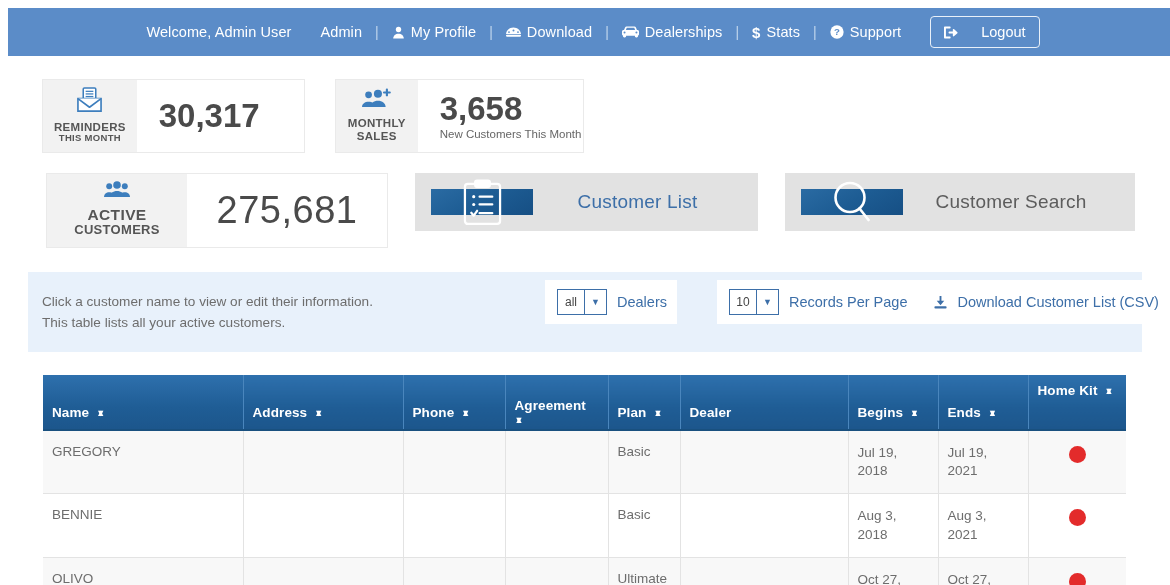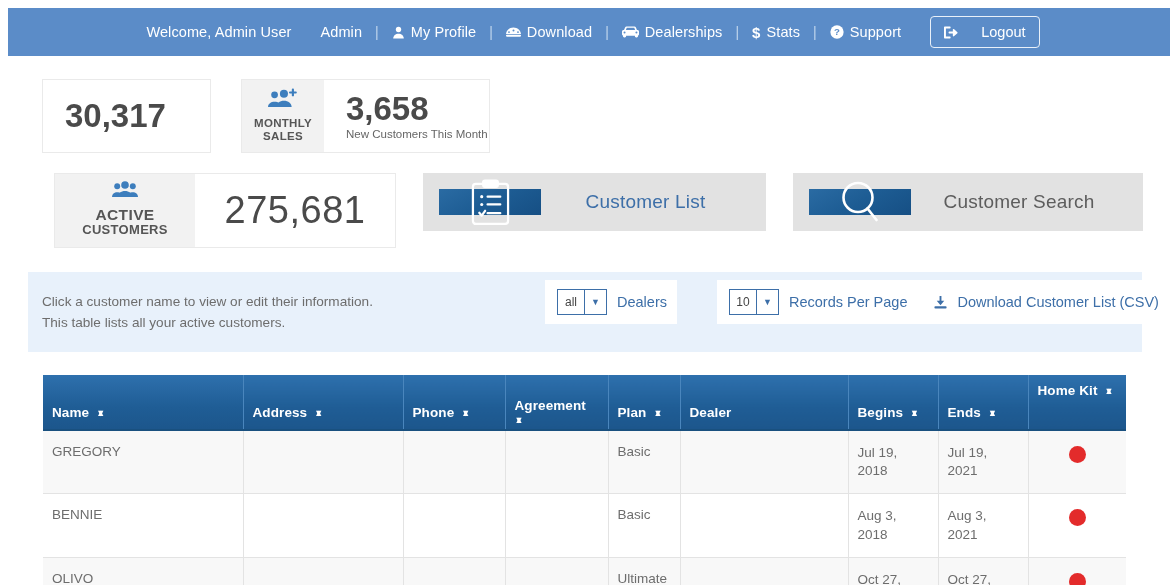"REMINDERS" div.stat-label { html: none -> <div> <span> <svg> <rect></rect> <line></line> <line></line> <line></line> <line></line> <path></path> <path></path> </svg> </span> <span>REMINDERS</span> <span>THIS MONTH</span> </div> }
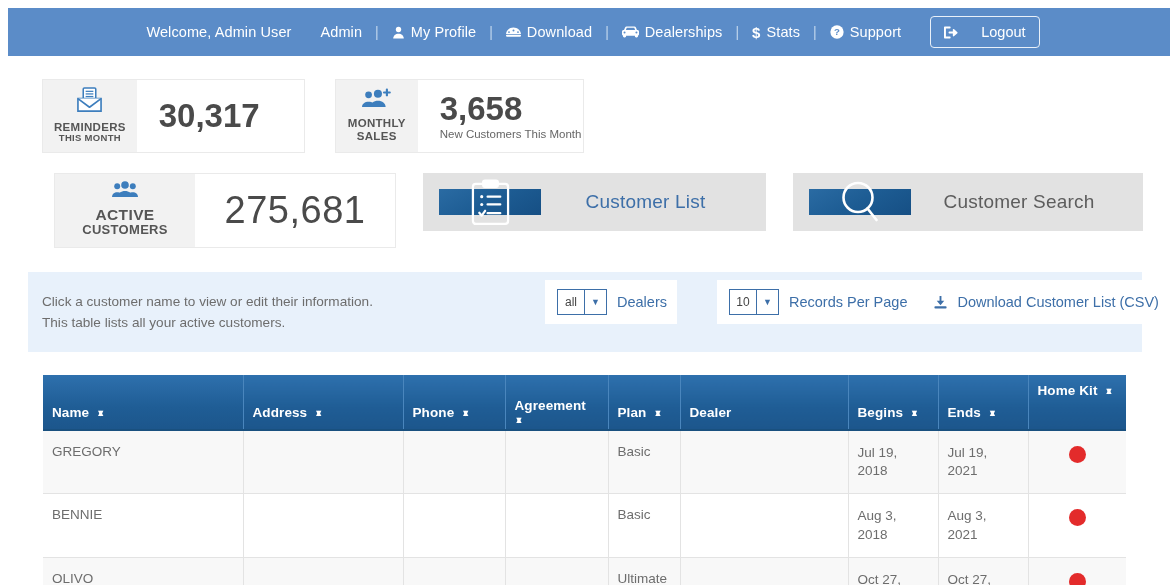"ACTIVE" .row2 { left: 54px -> 46px }
